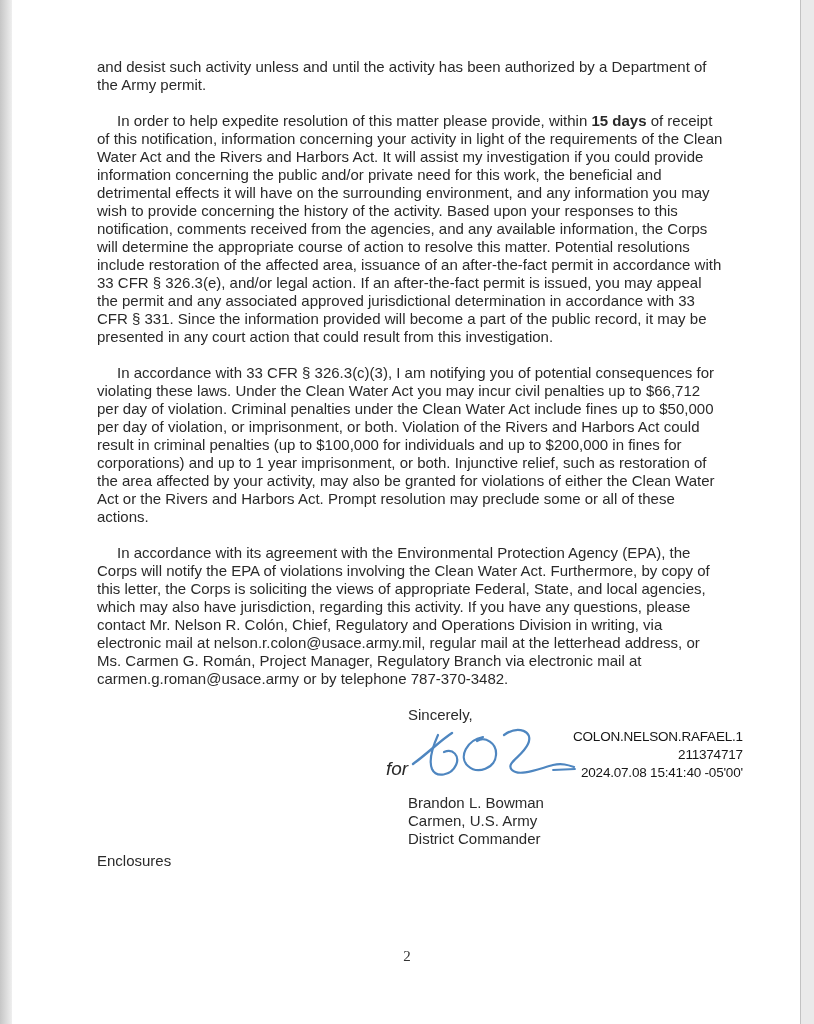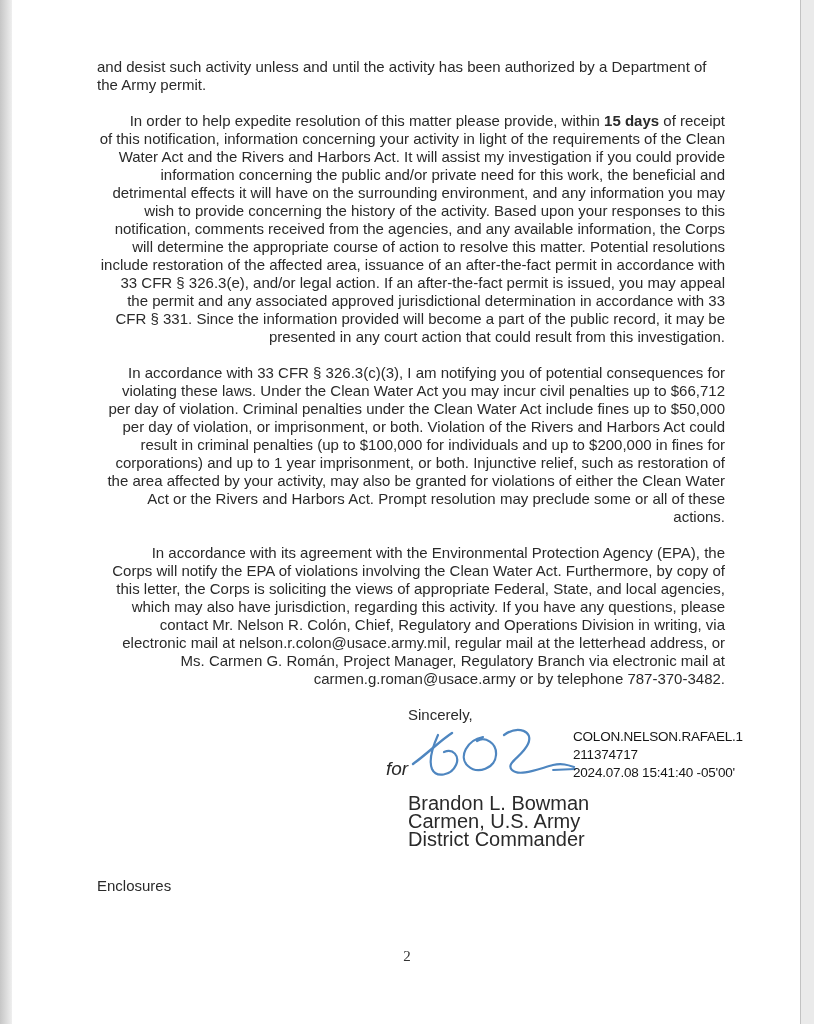"In order to help expedite" .content p.indent { text-align: right -> none }
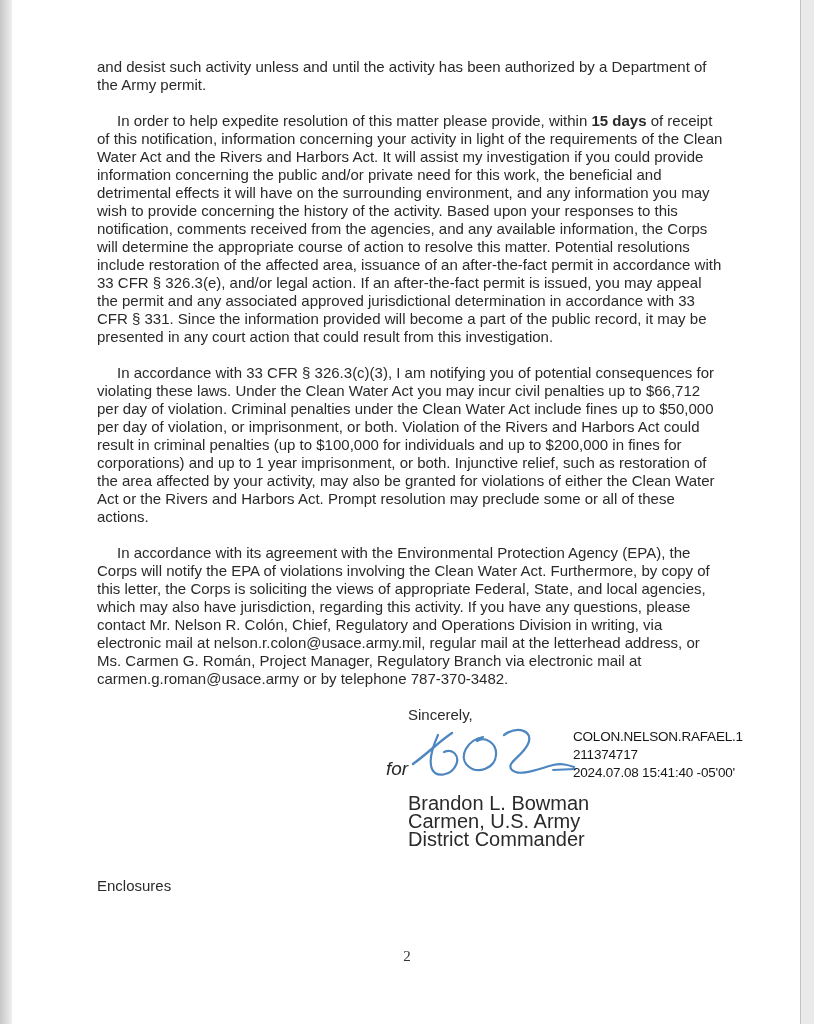"COLON.NELSON.RAFAEL.1" .digisig { text-align: none -> right }
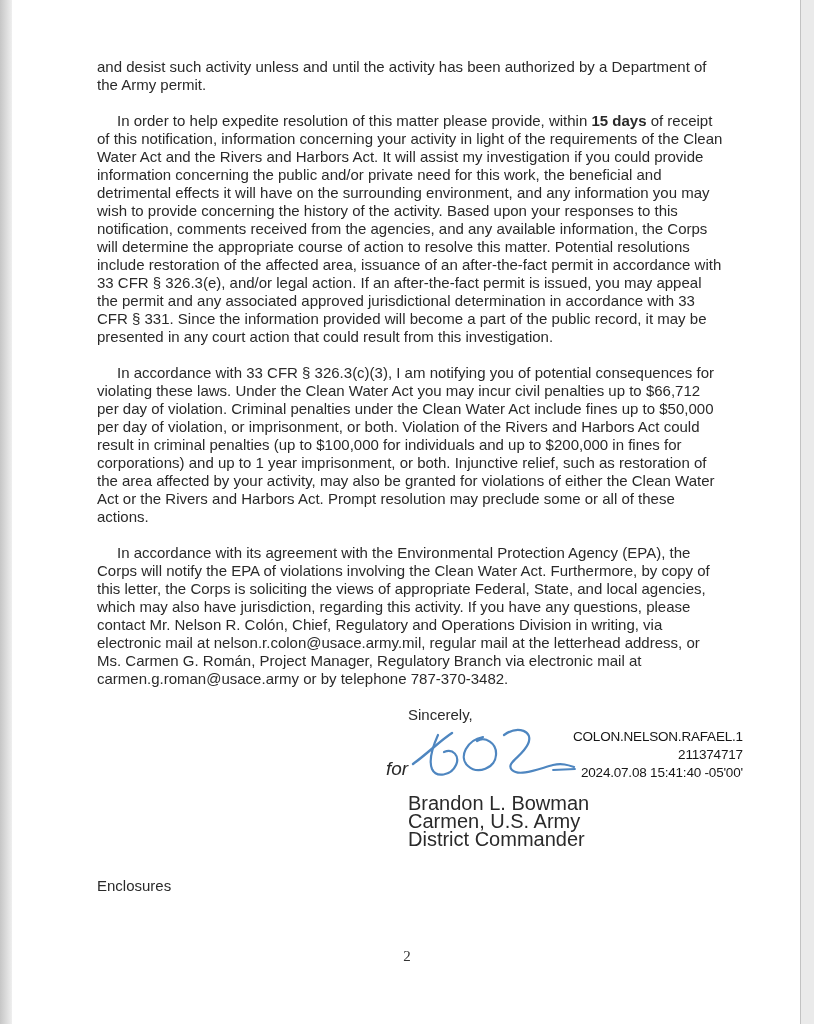"Brandon L. Bowman" .signer { font-size: 20px -> 15px }
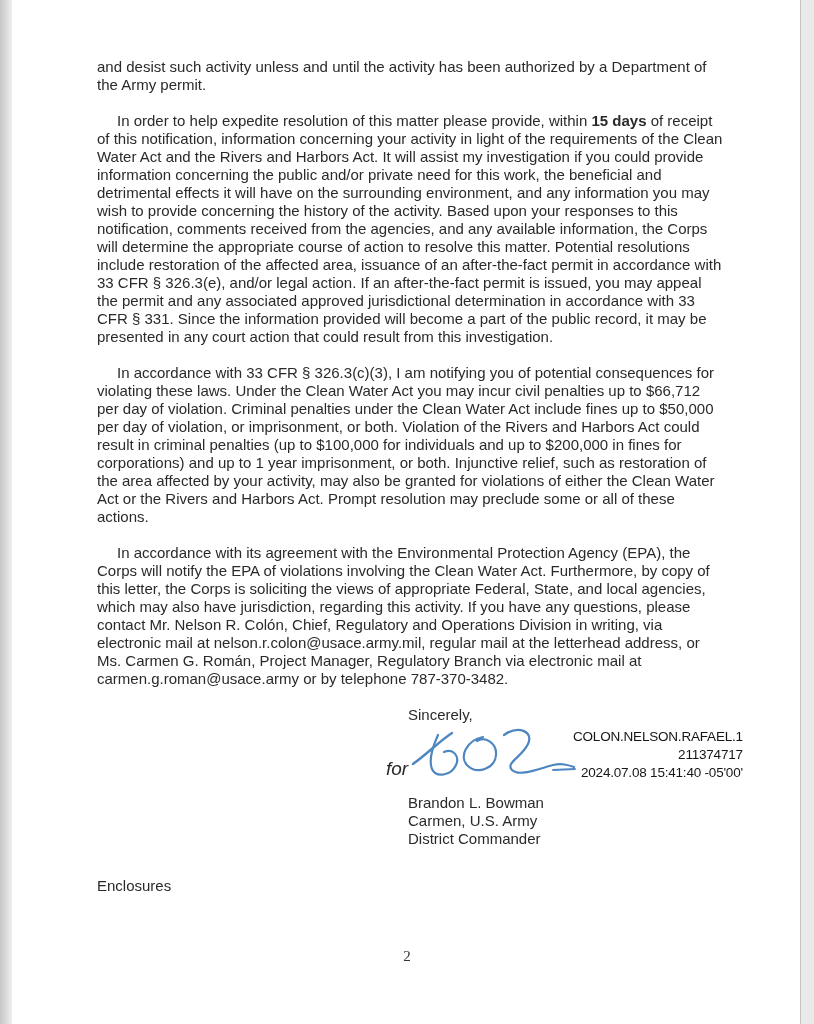"Enclosures" .enclosures { margin-top: 26px -> 1px }
